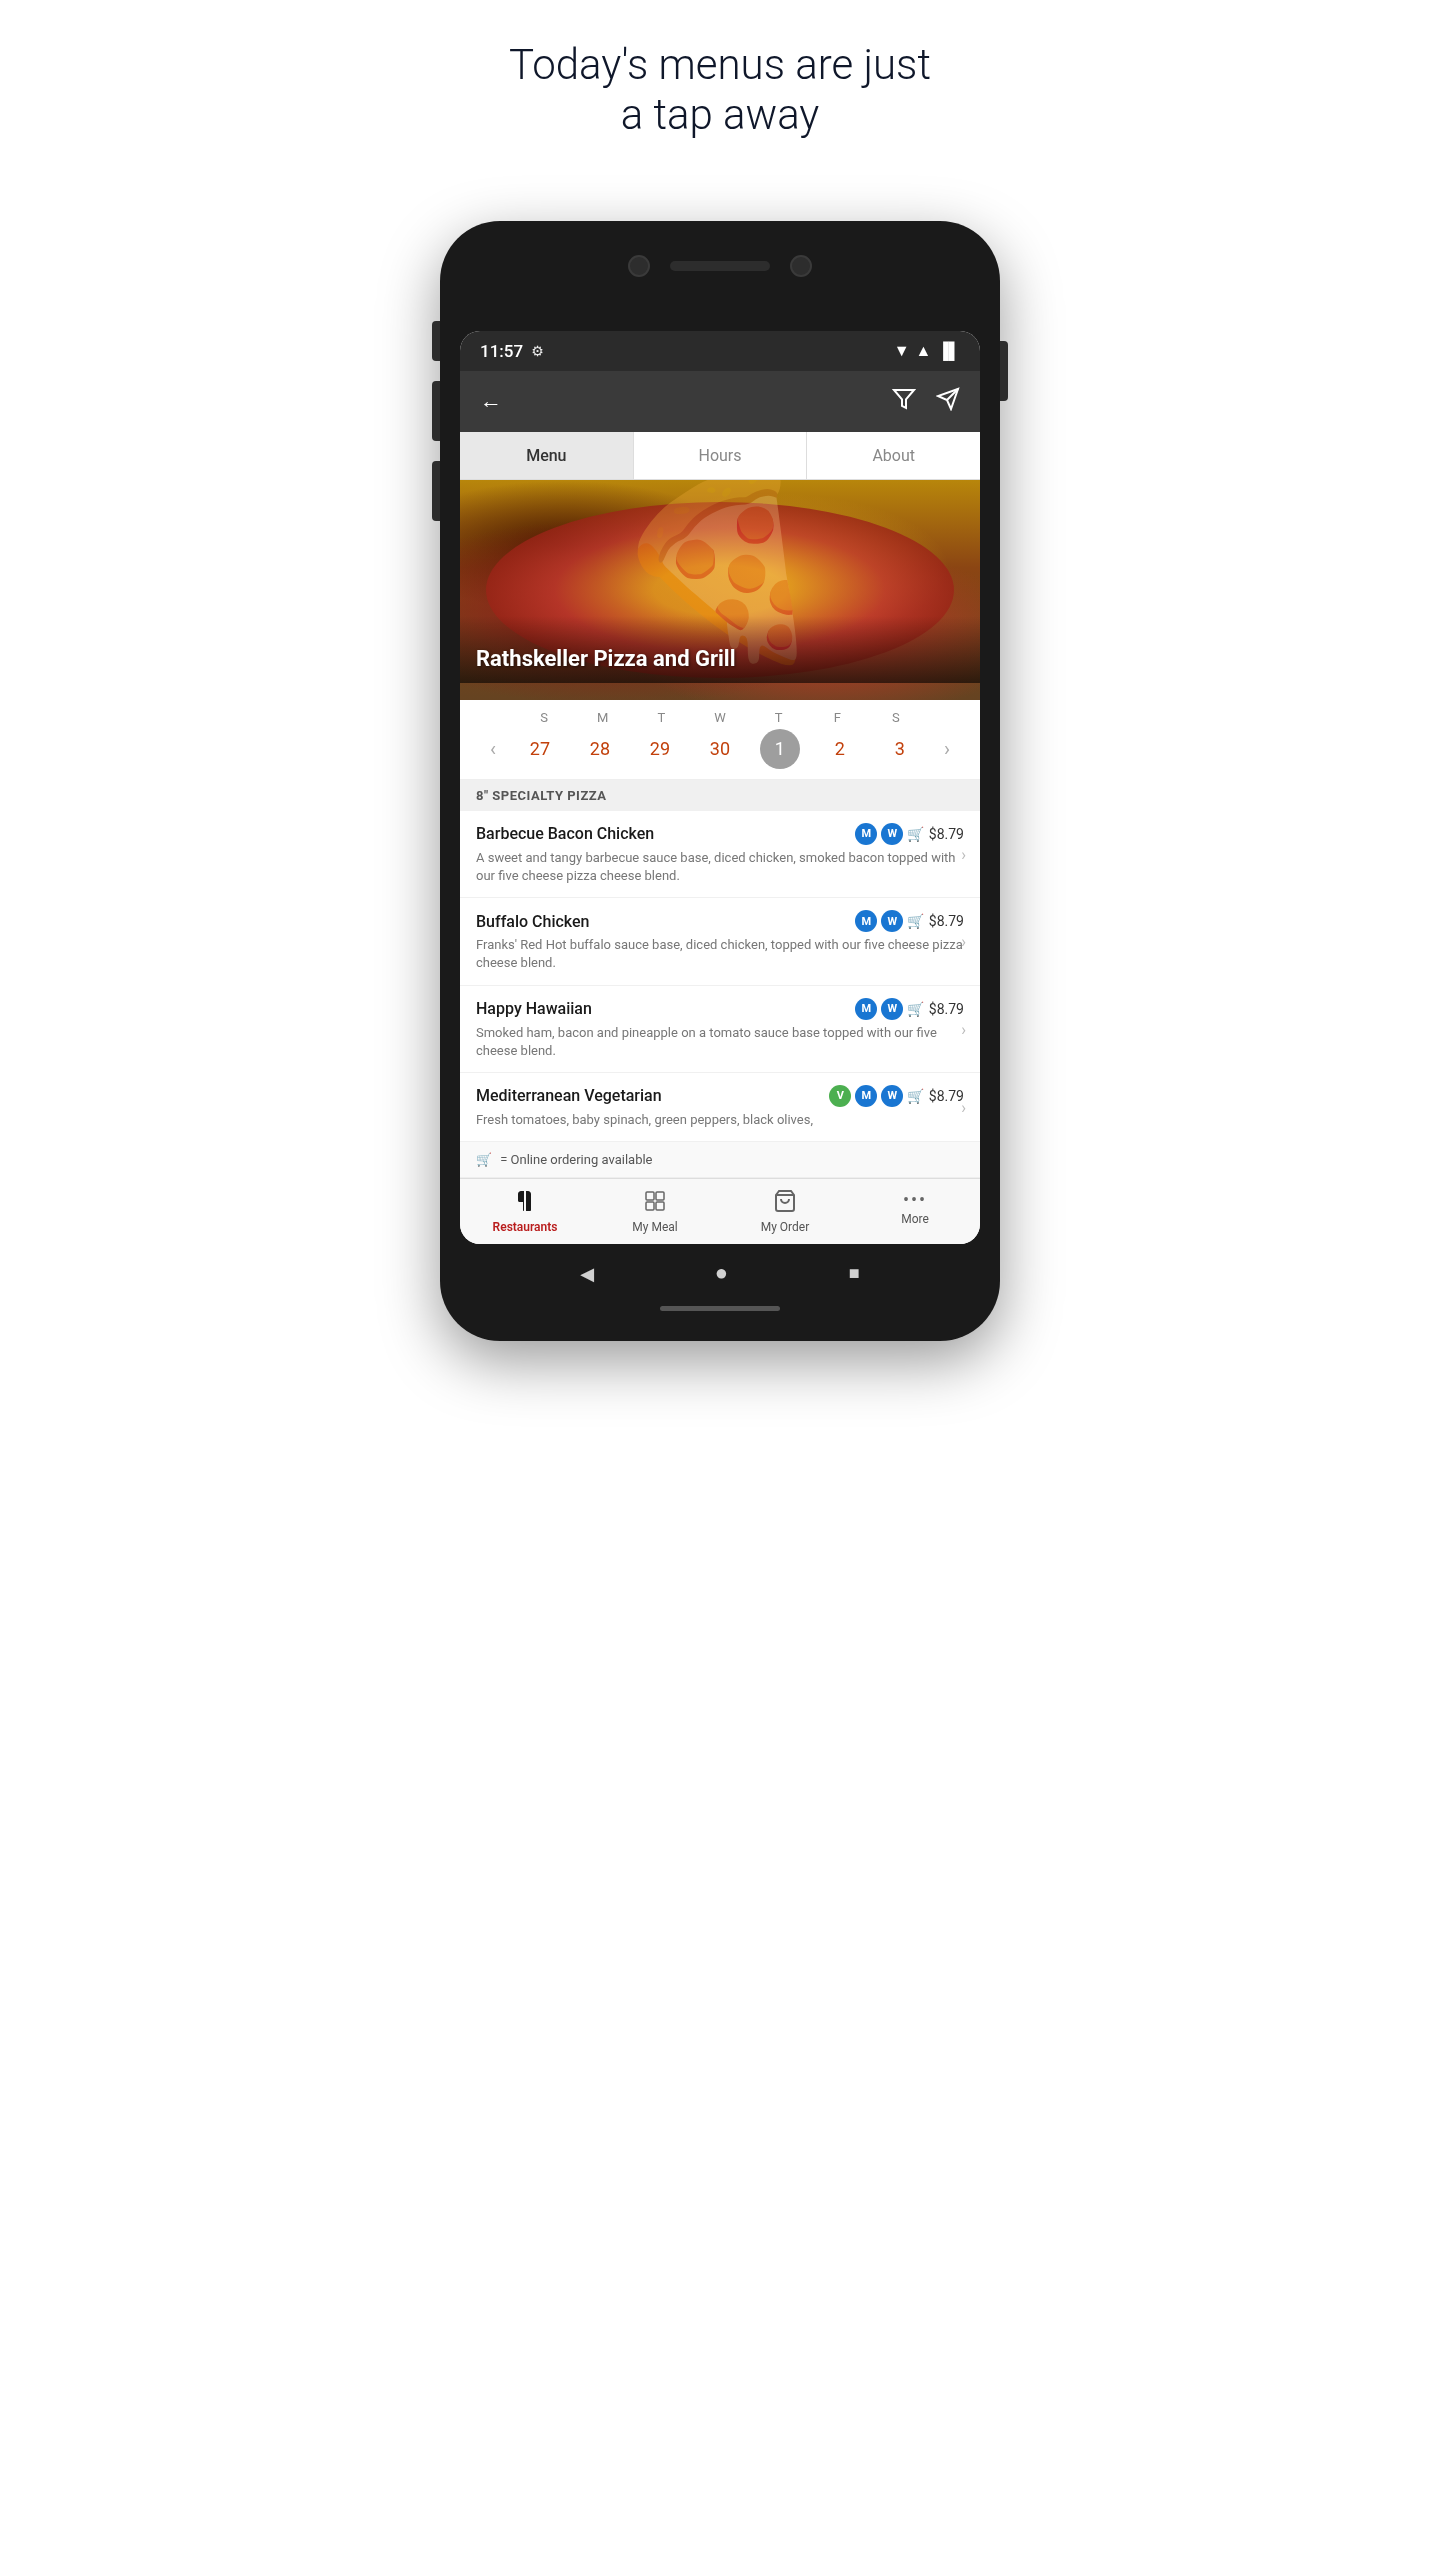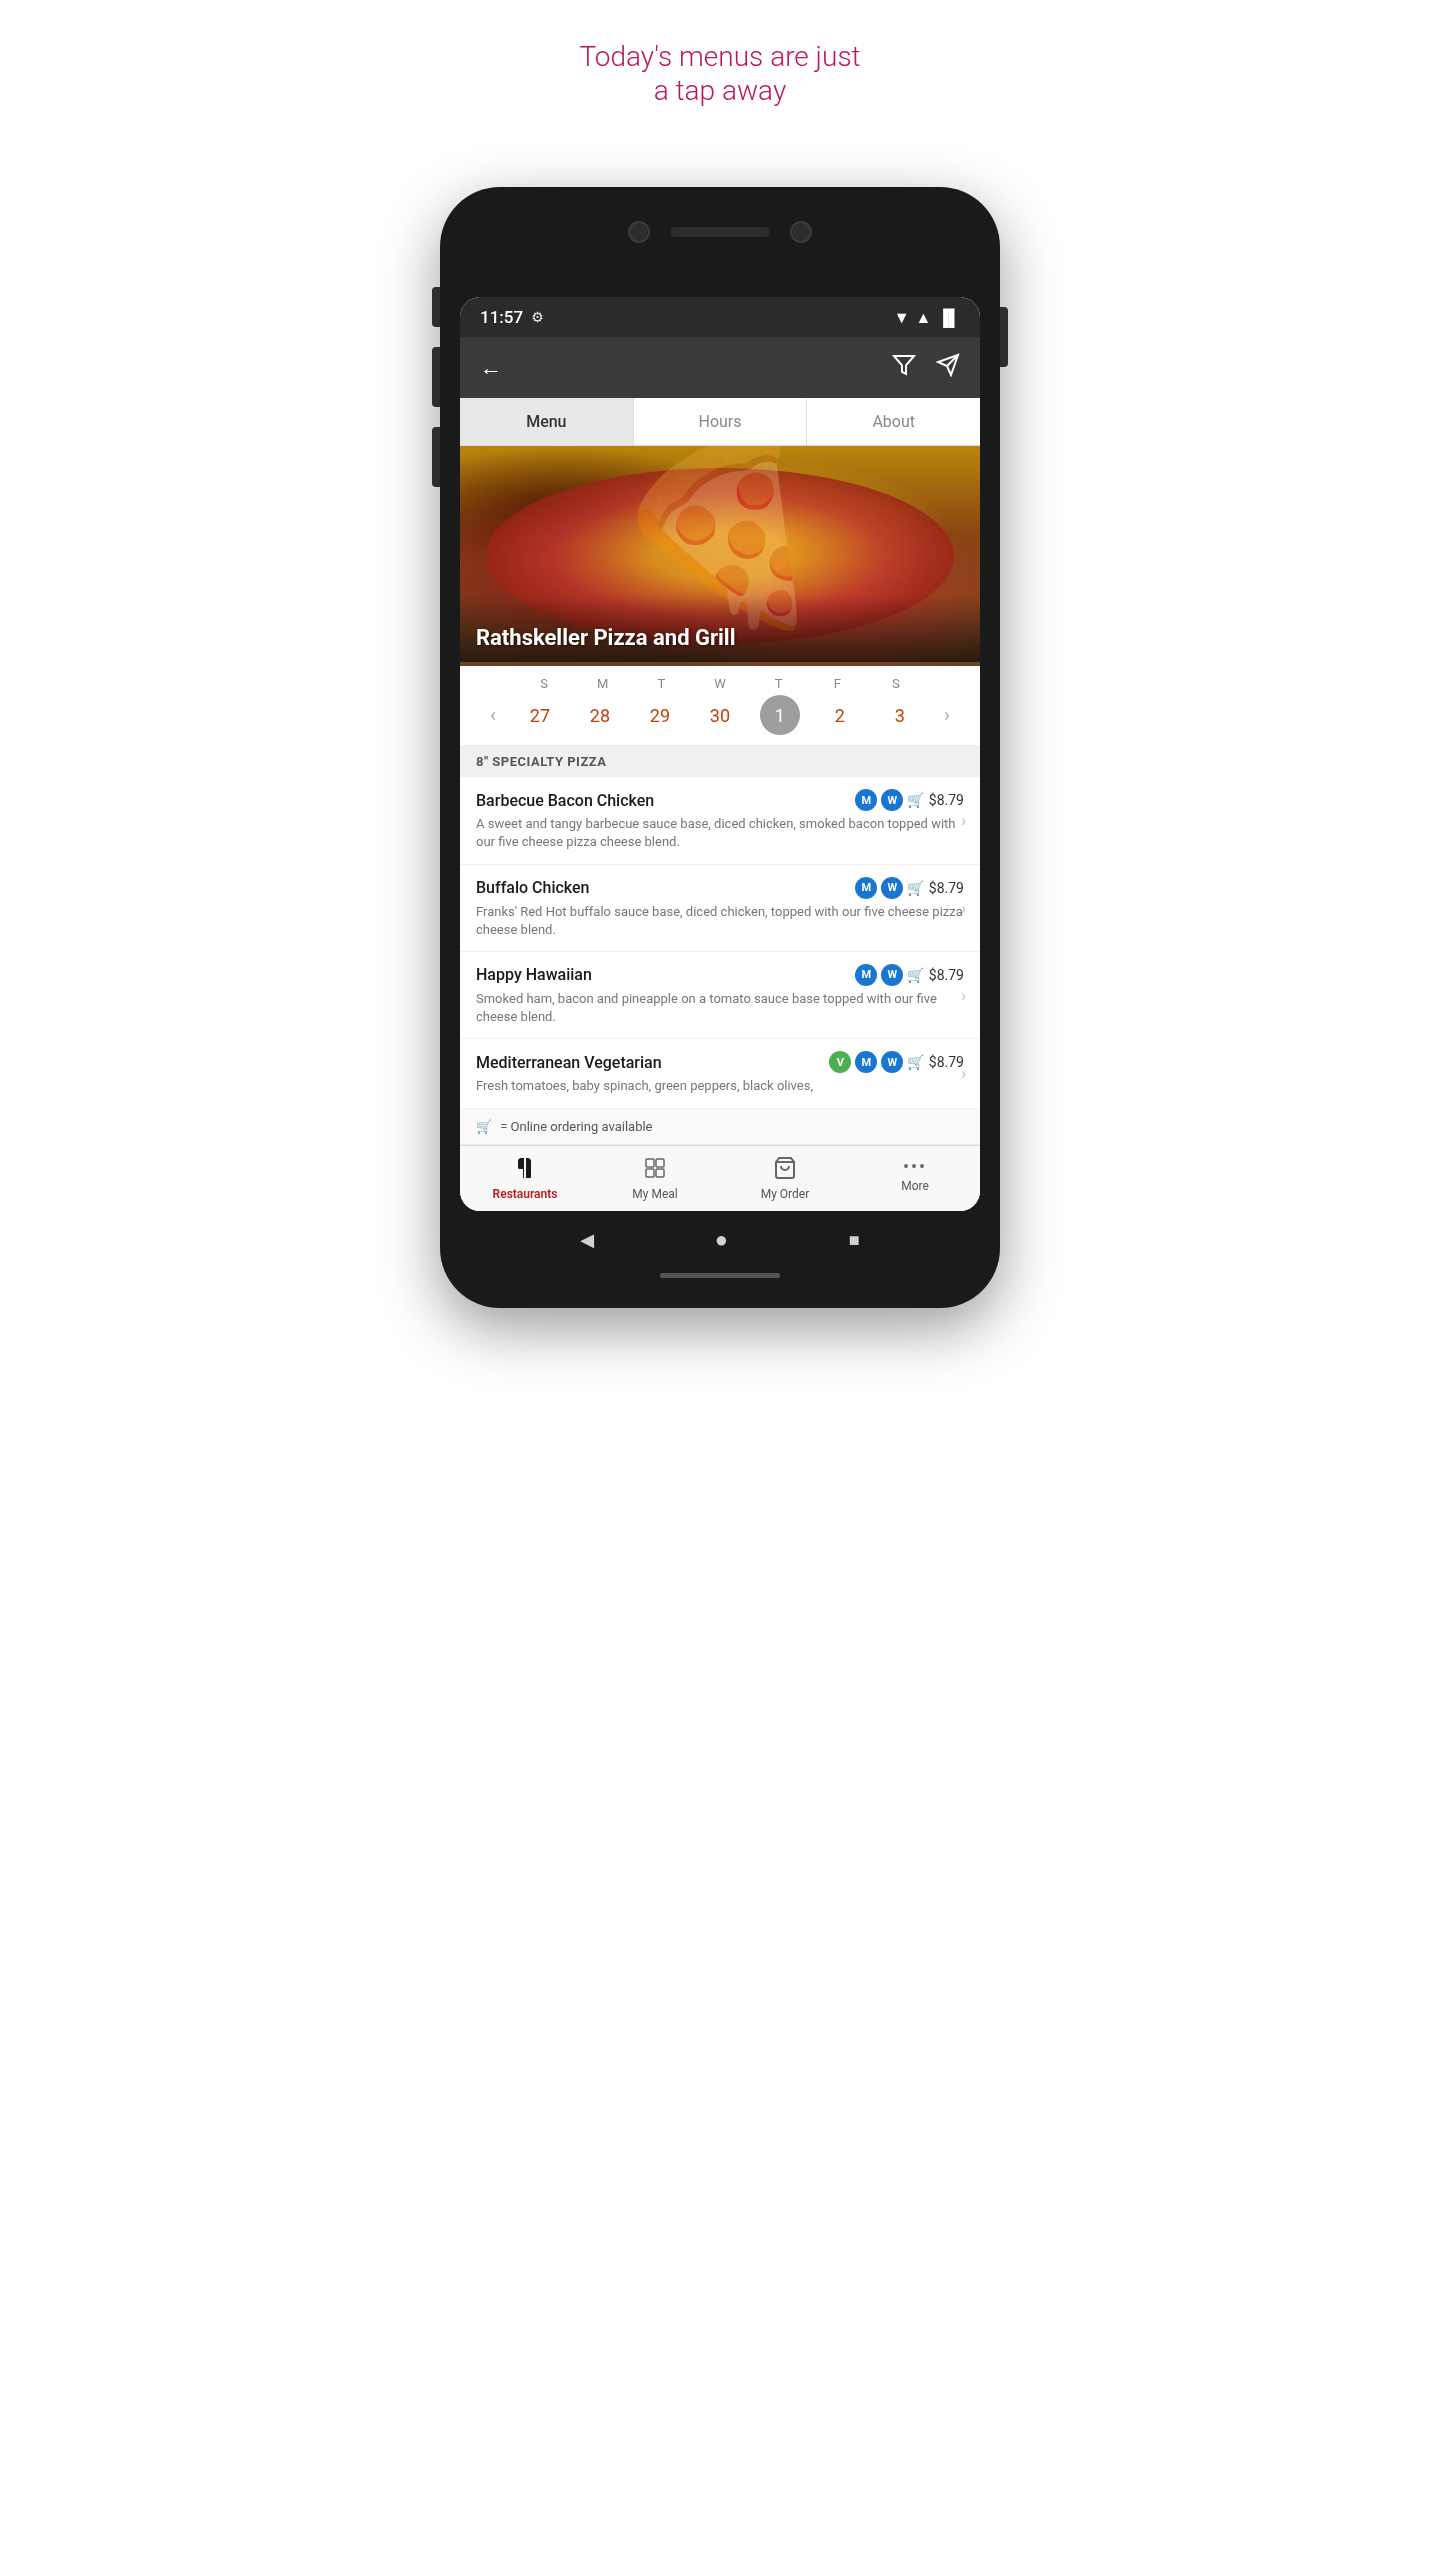"Today's menus are just" .page-title { color: #be185d -> #0f172a; font-size: 28px -> 42px }
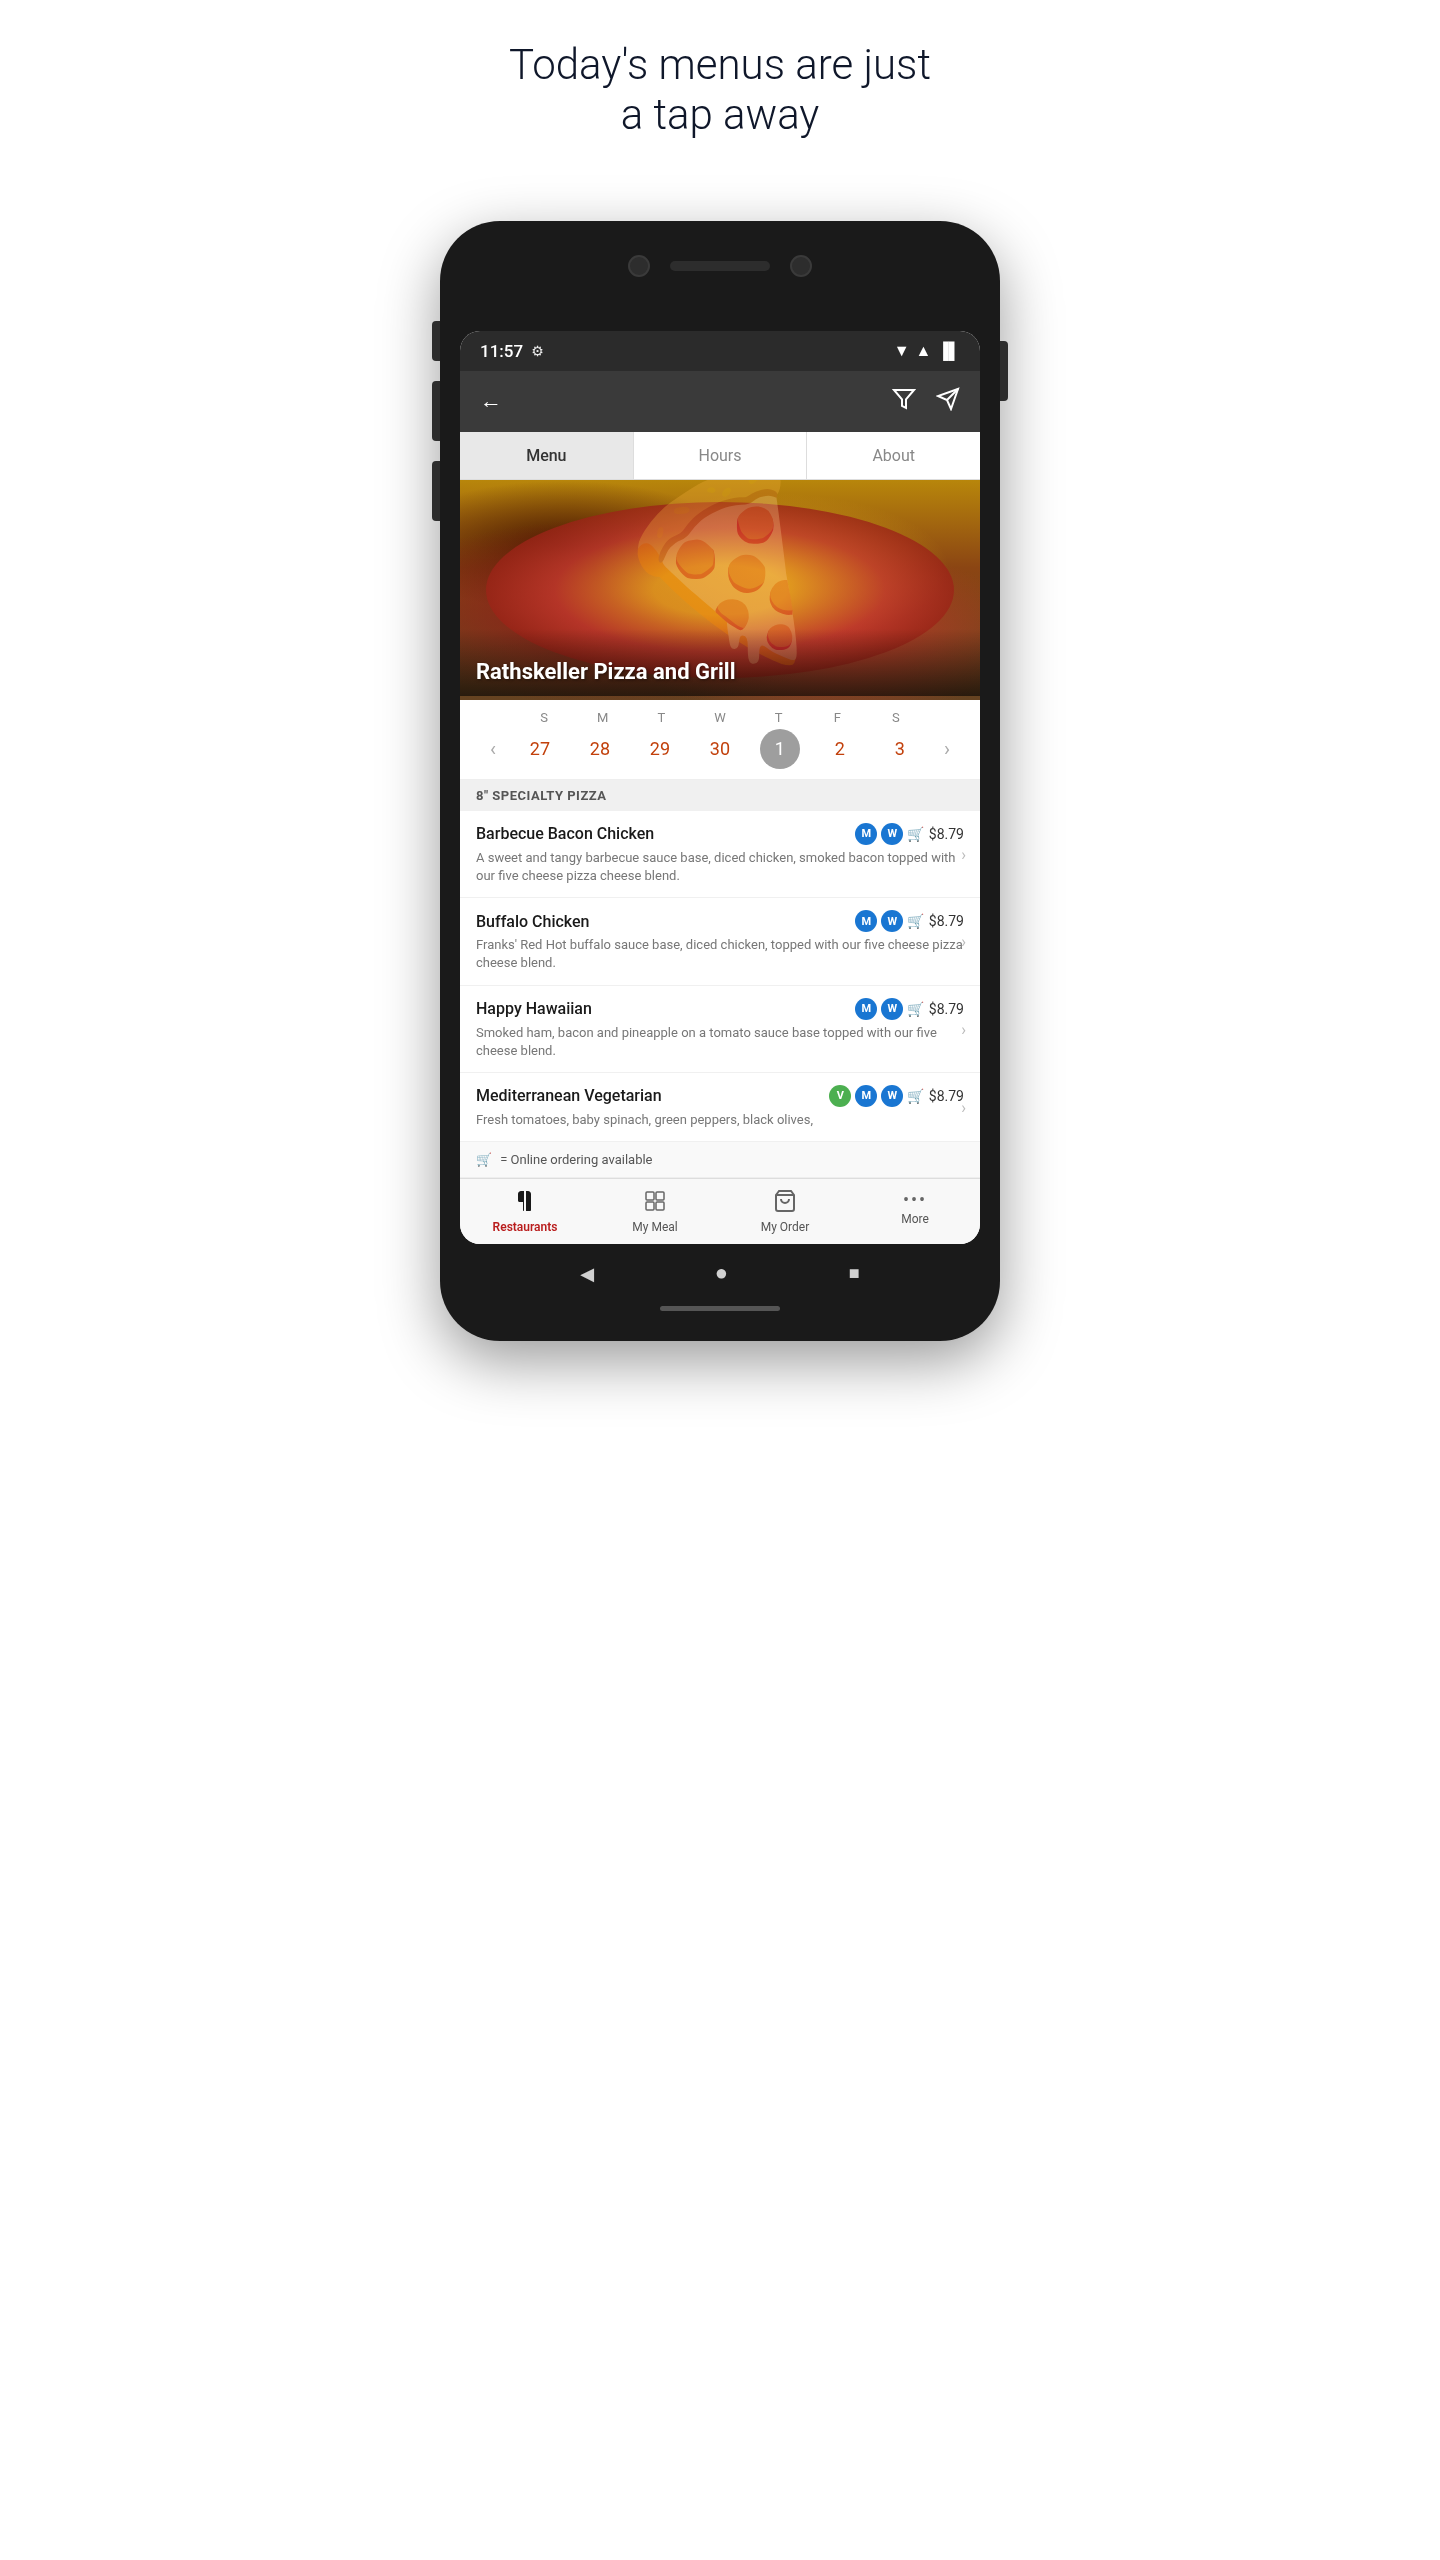"Rathskeller Pizza and Grill" .hero-title { bottom: 4px -> 17px }
